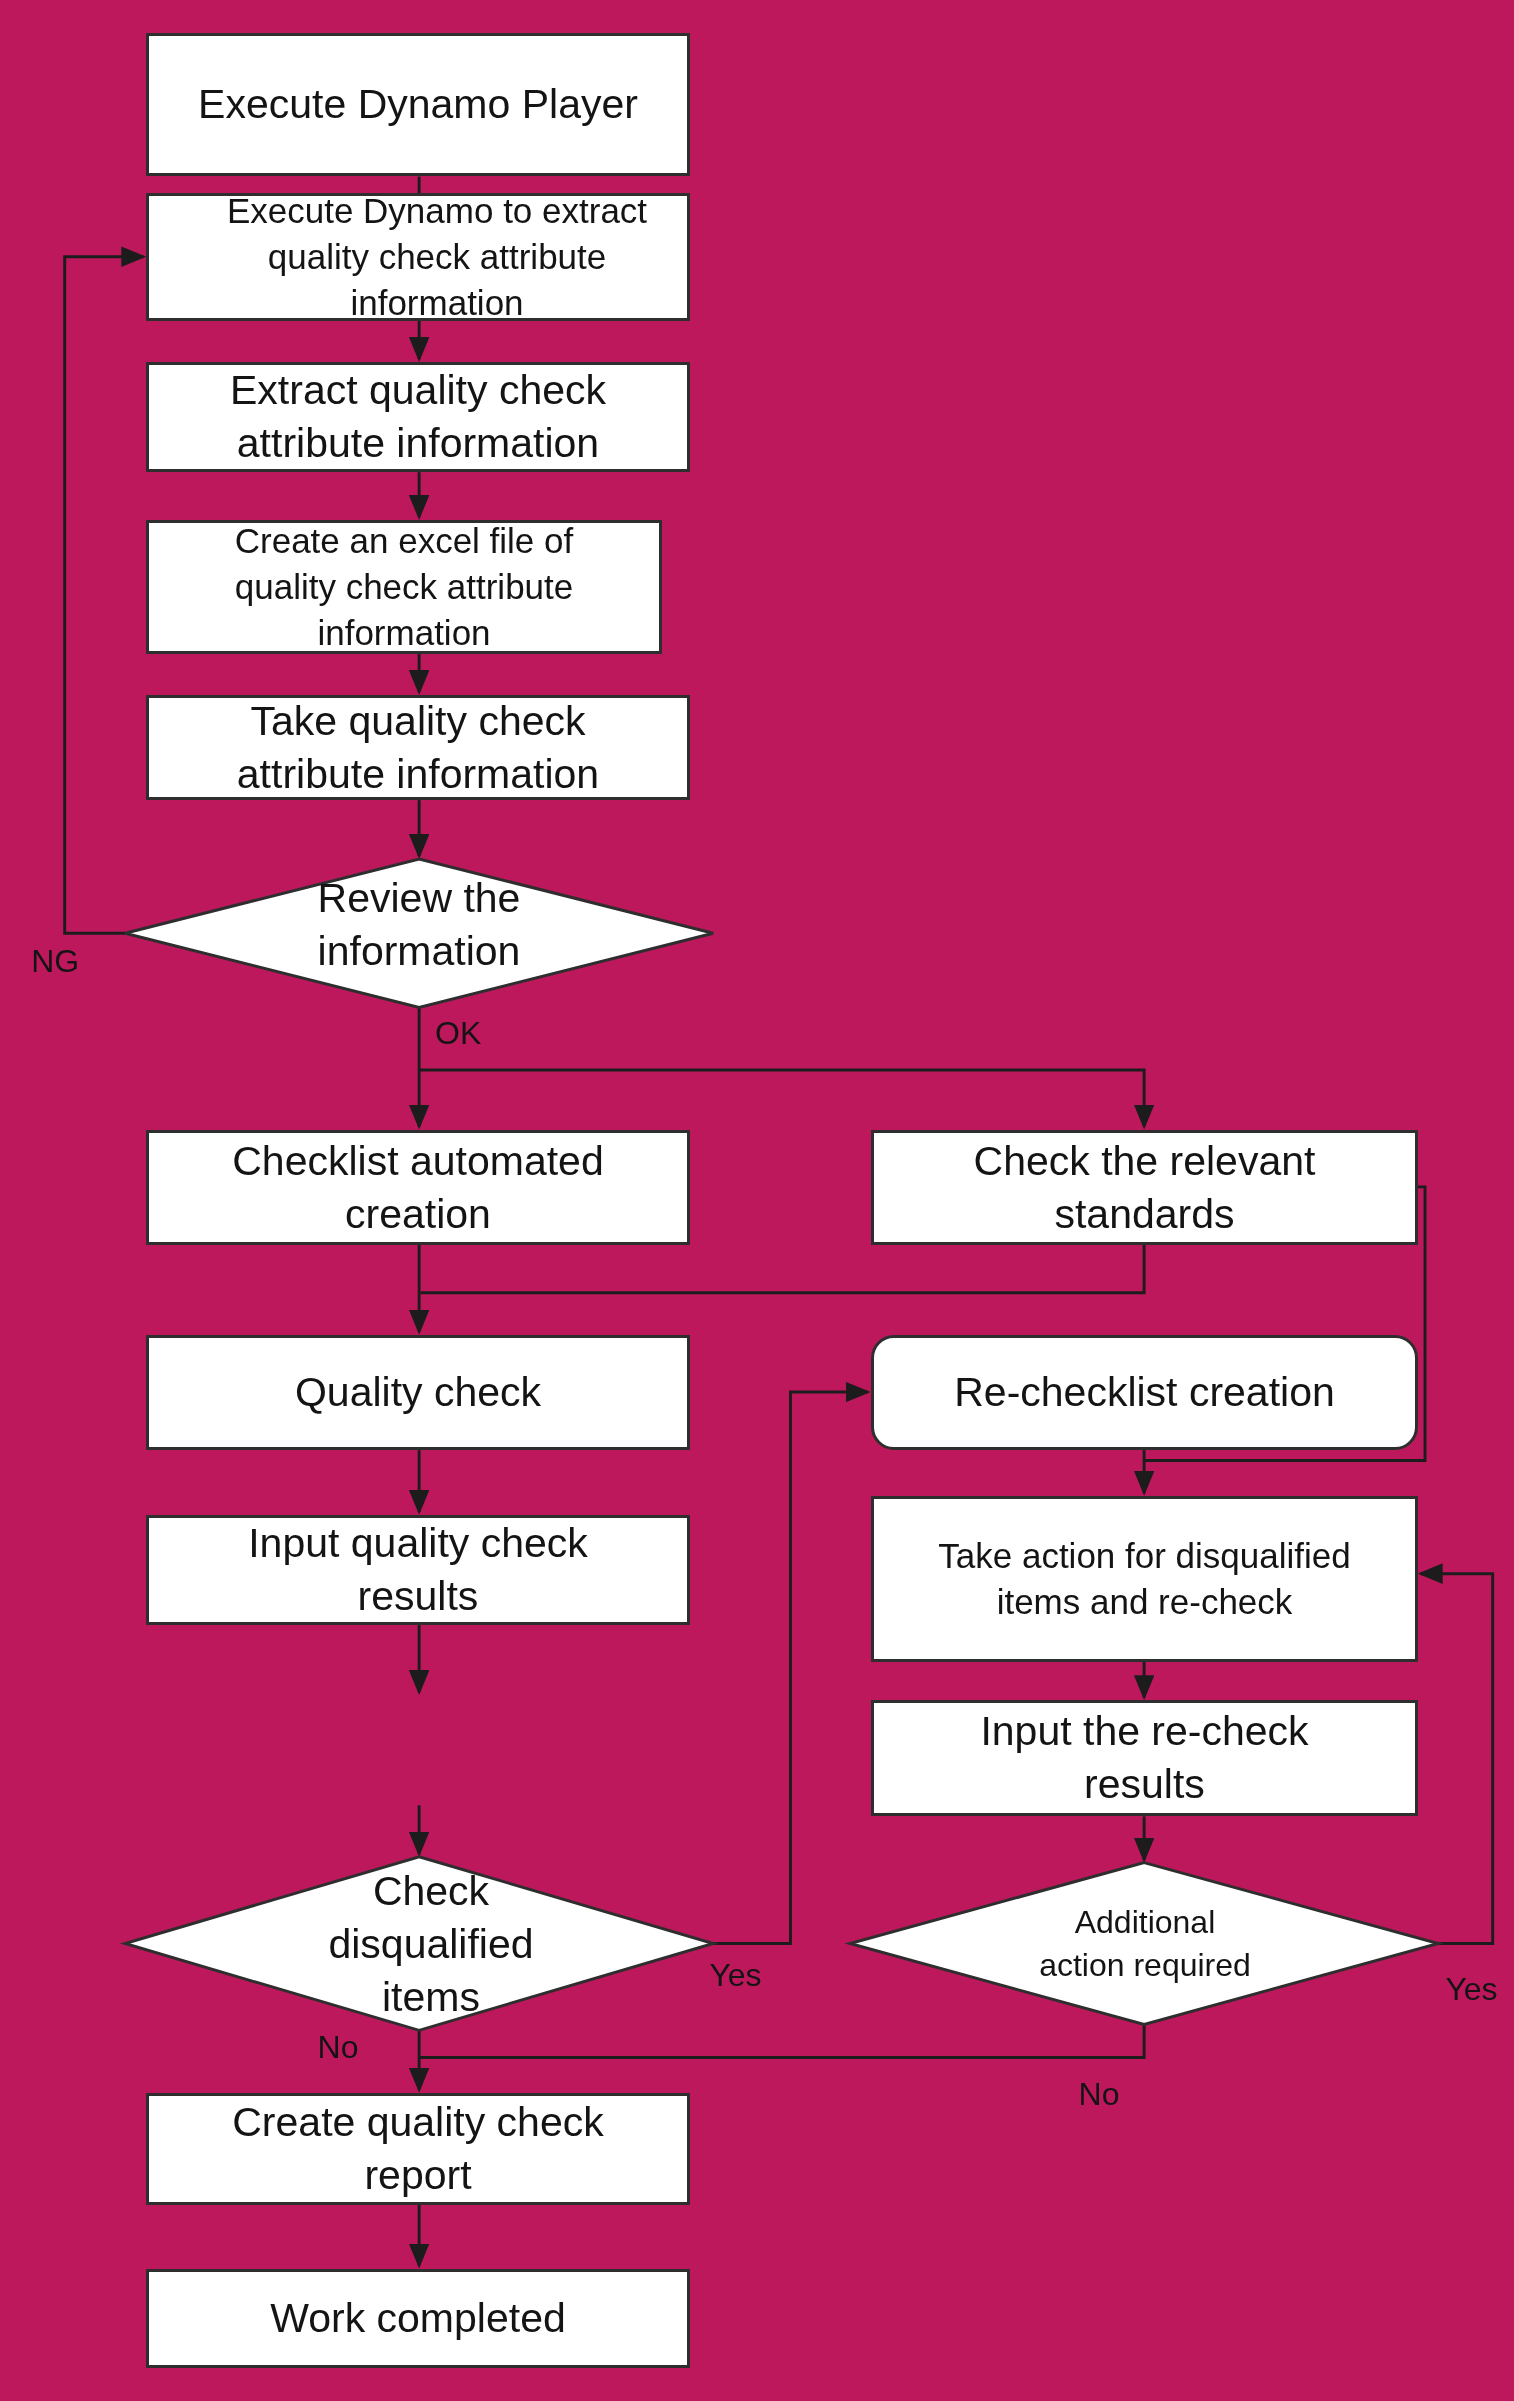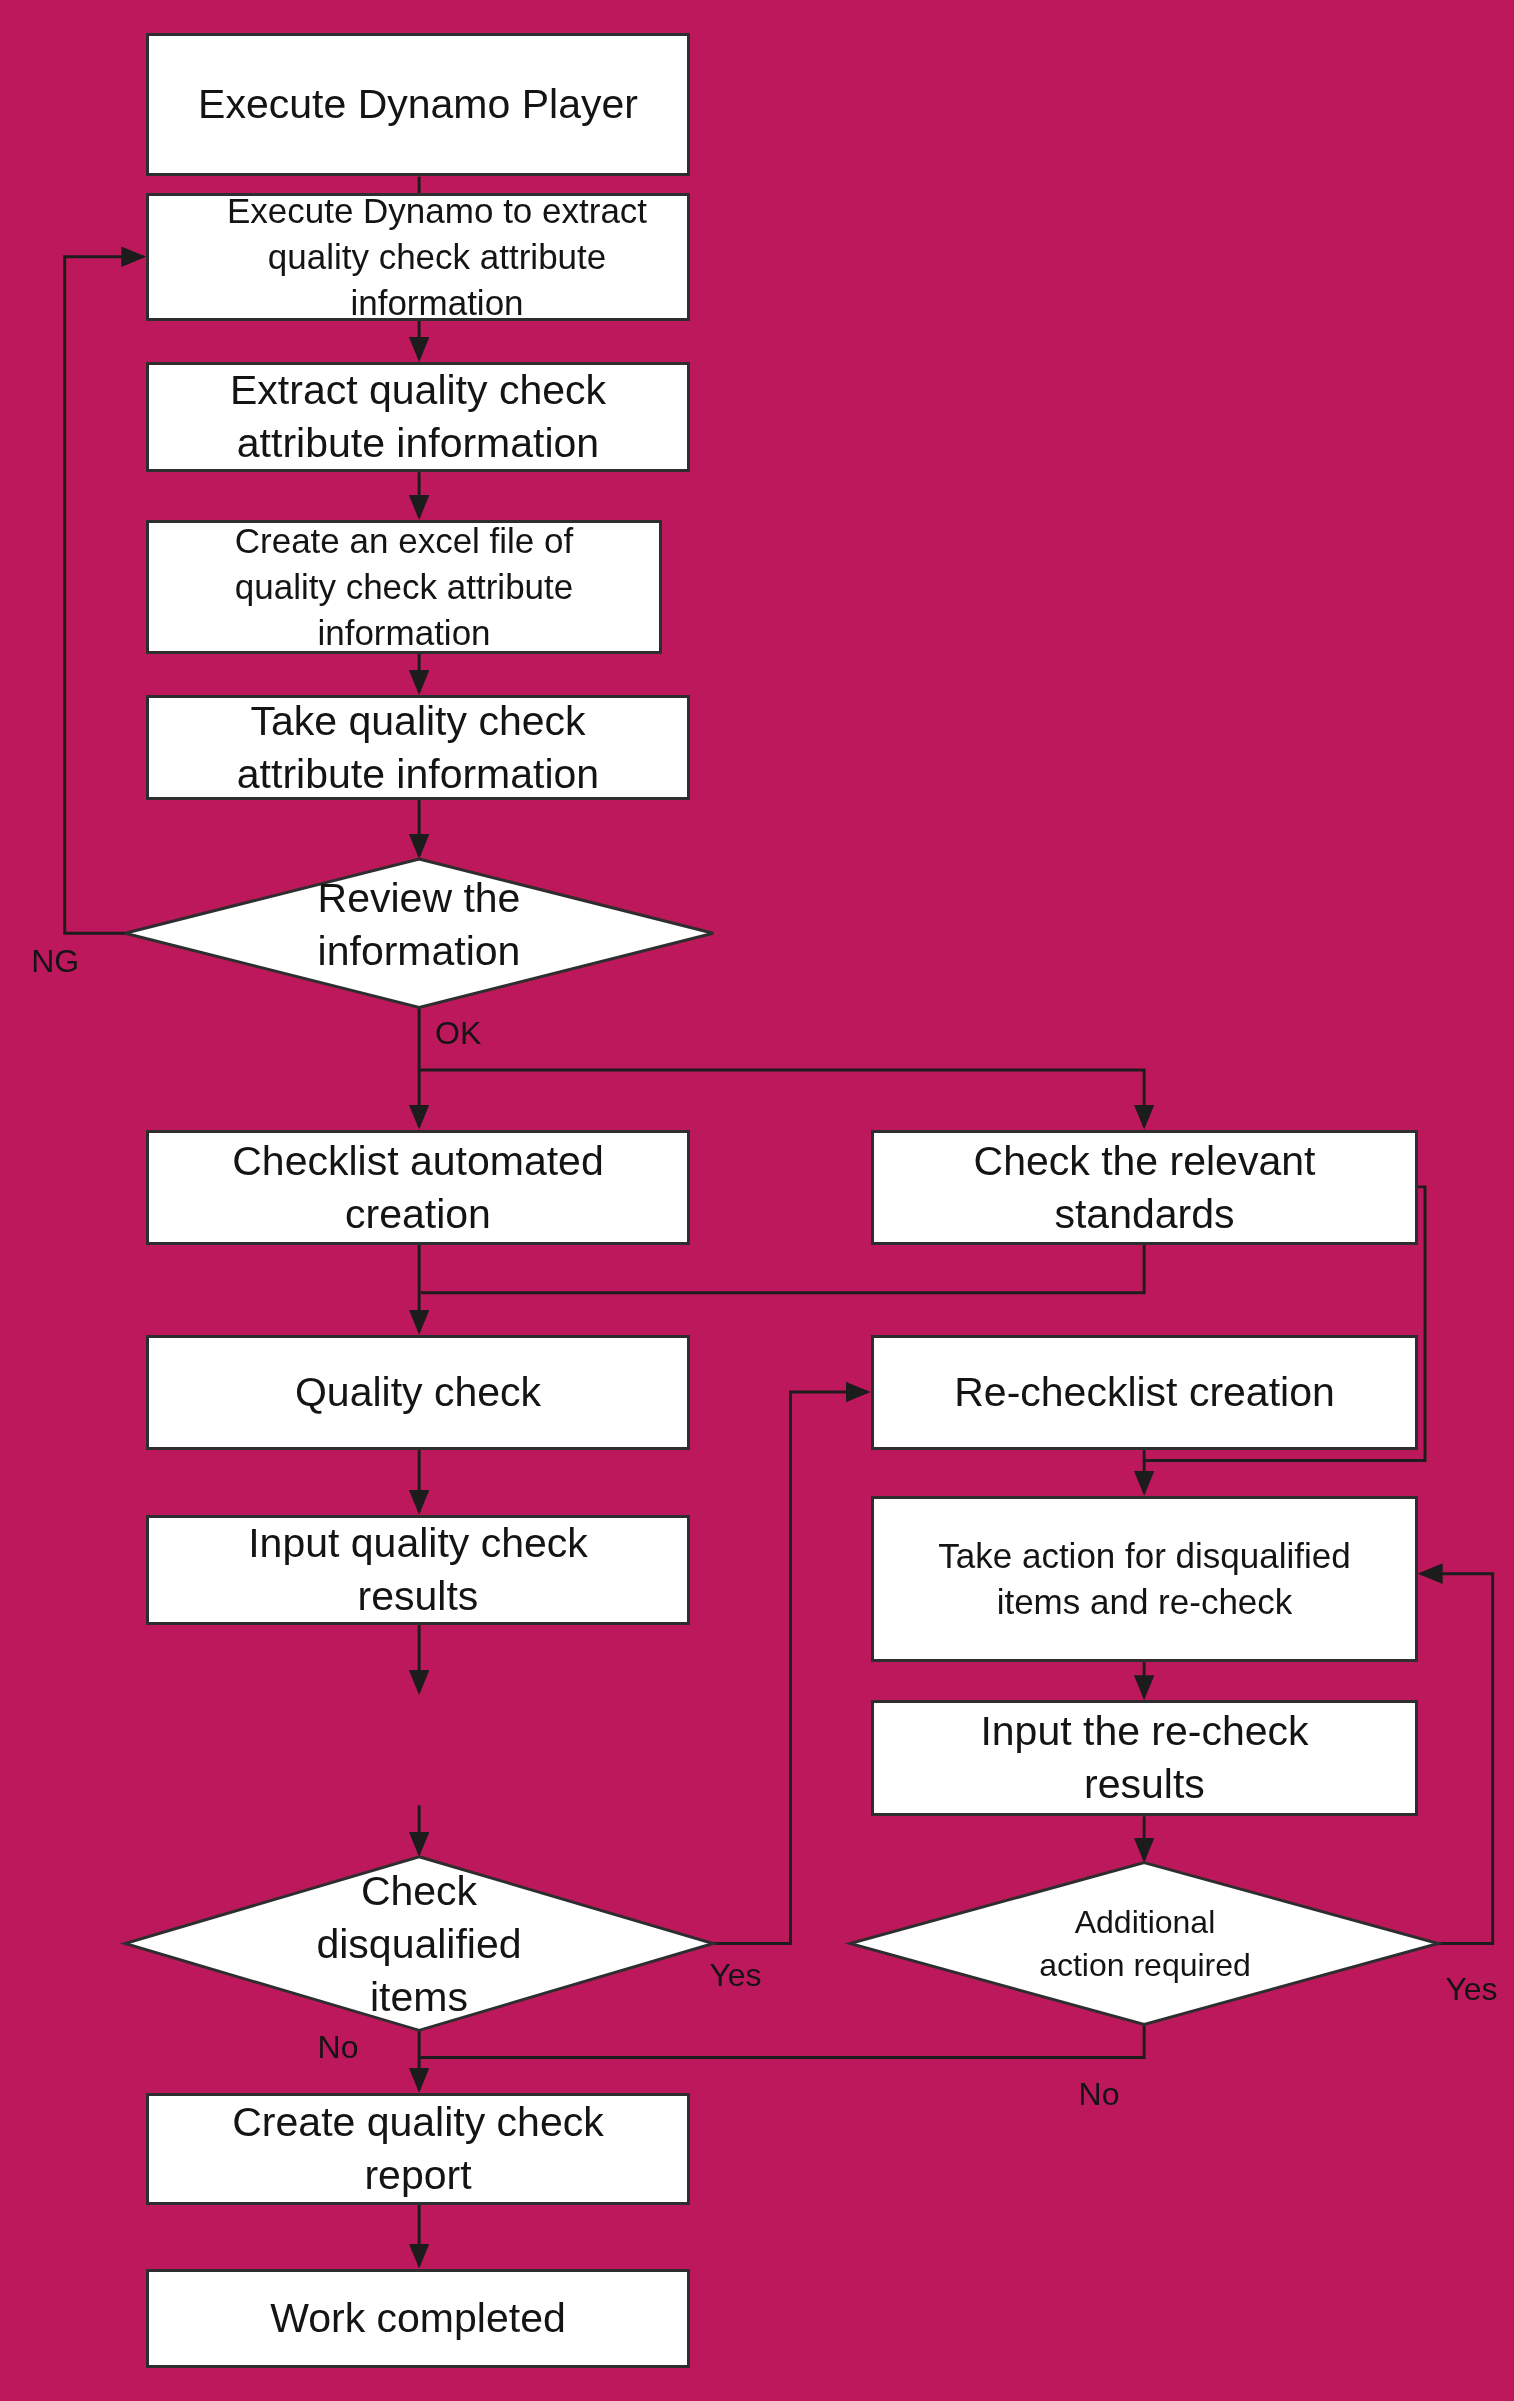"Re-checklist creation" div.node { border-radius: none -> 23px }
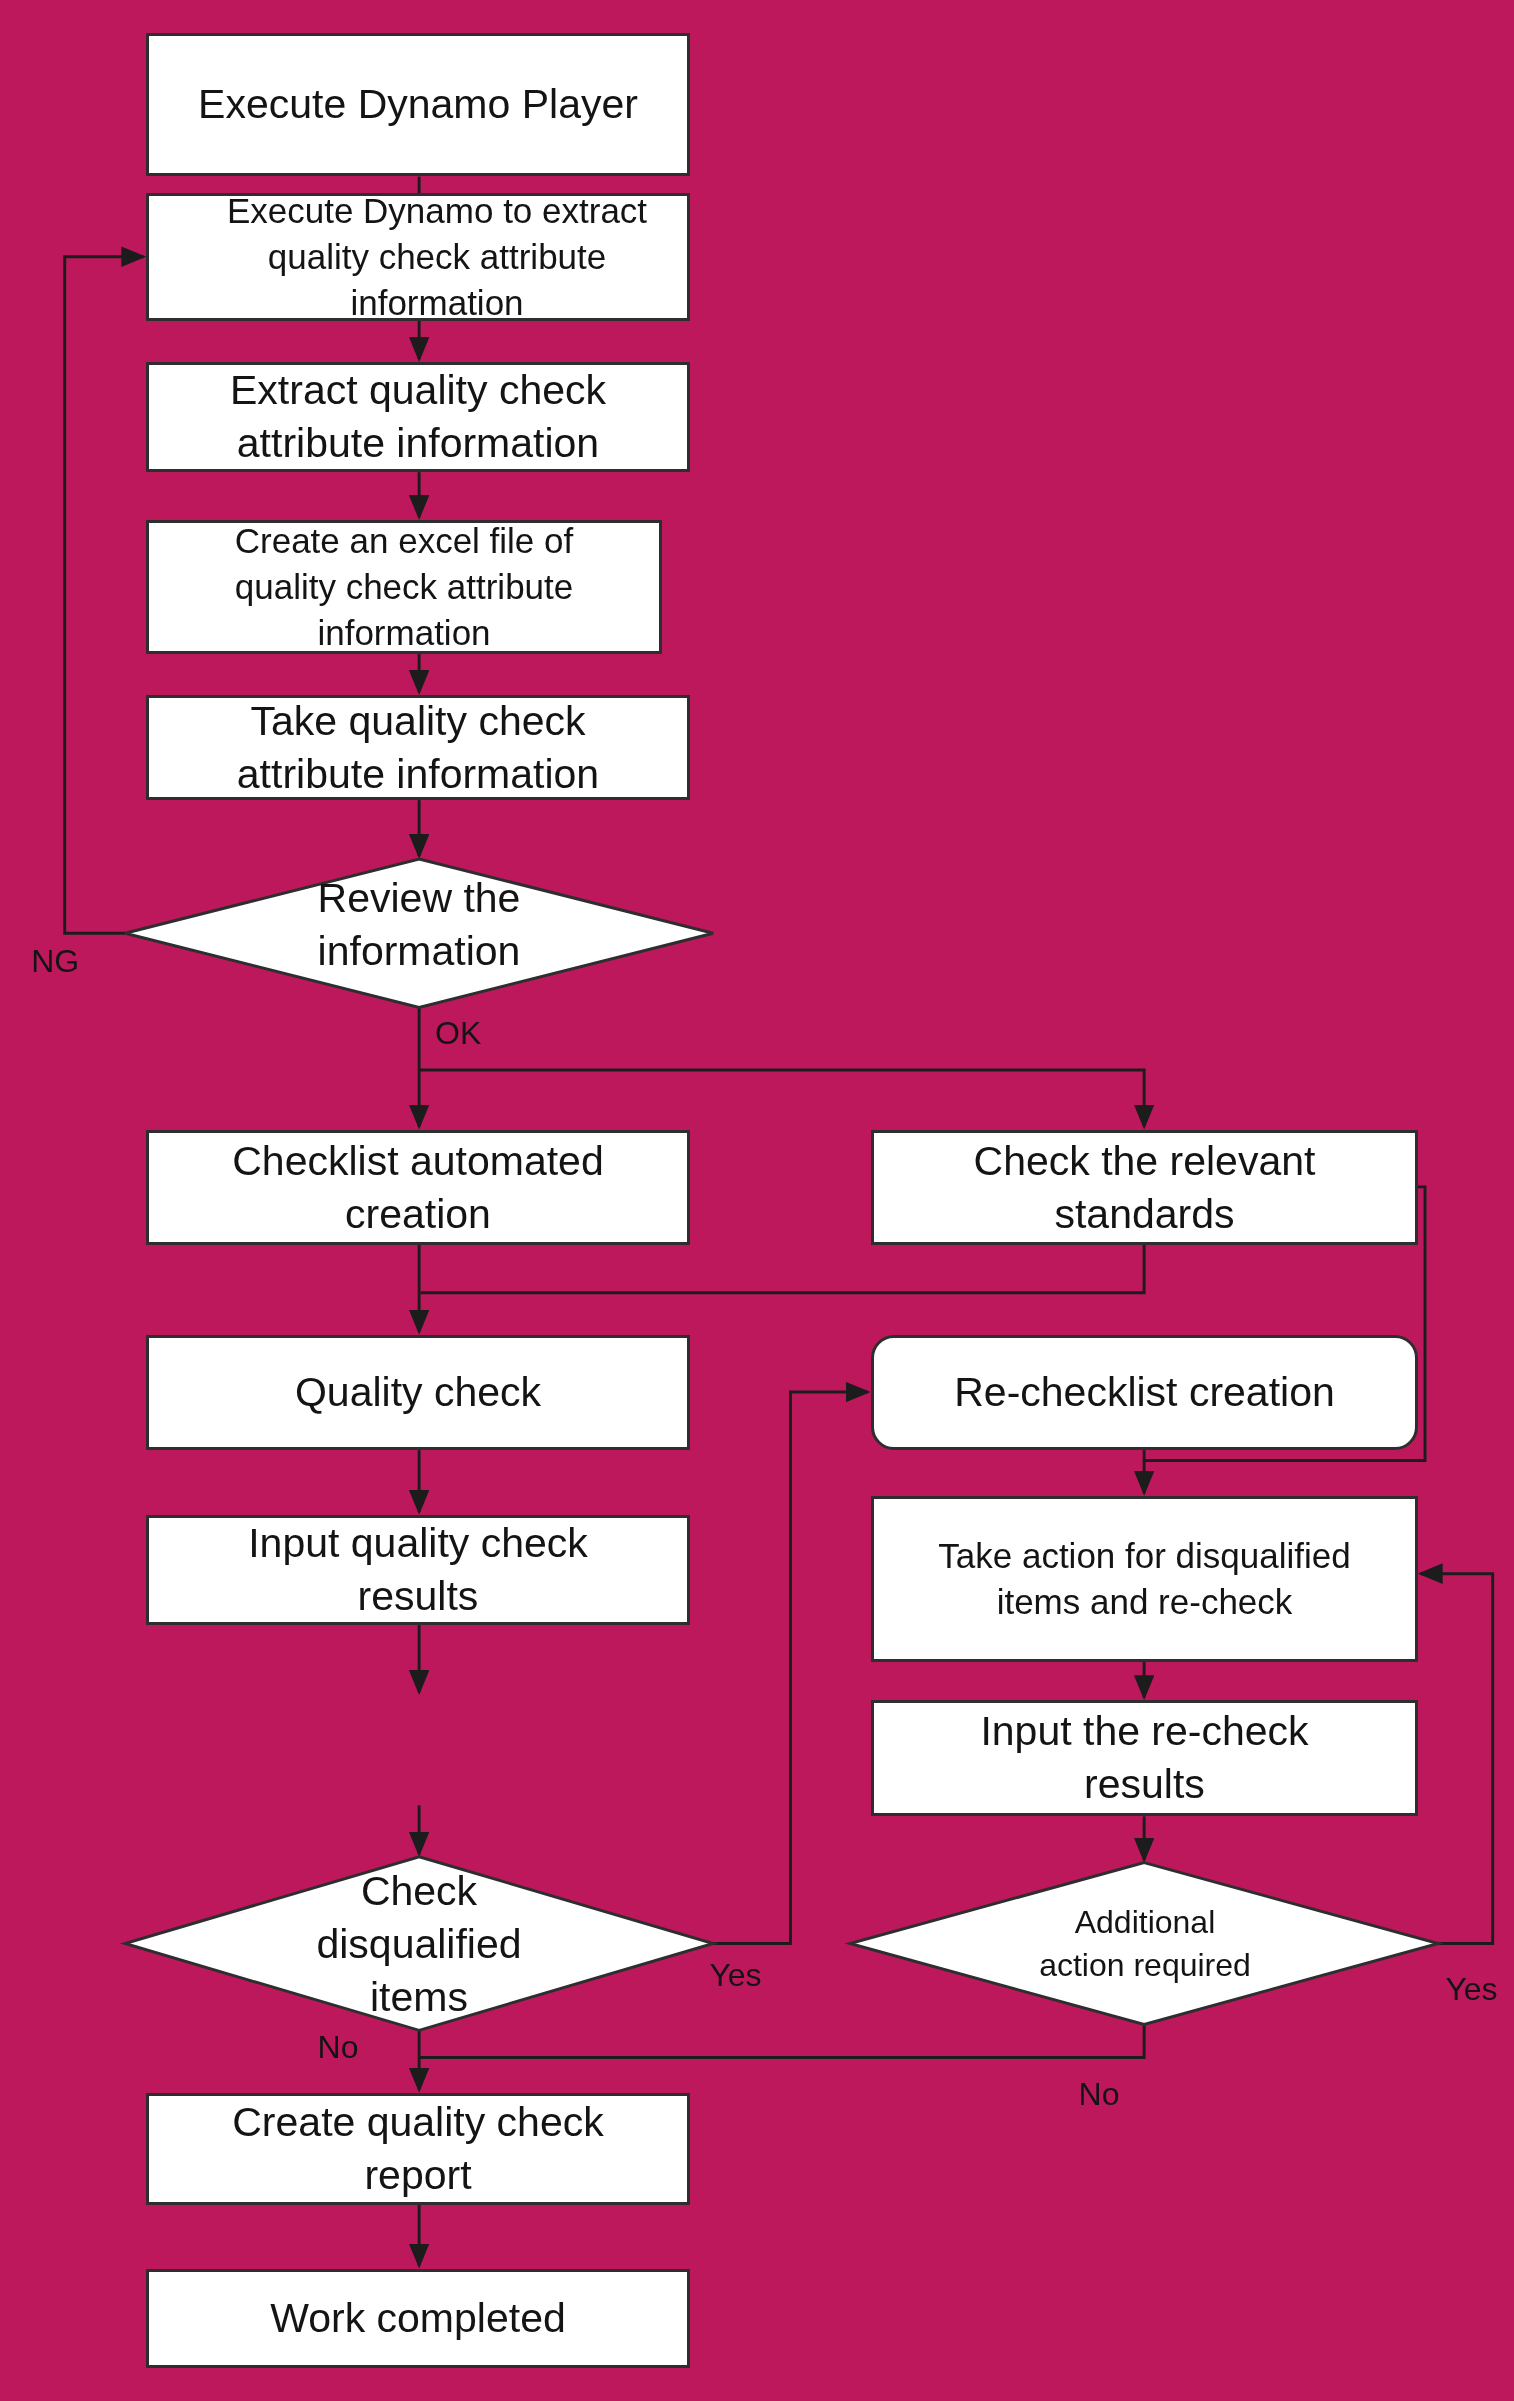"Check" div.dlabel { left: 272px -> 284px }
